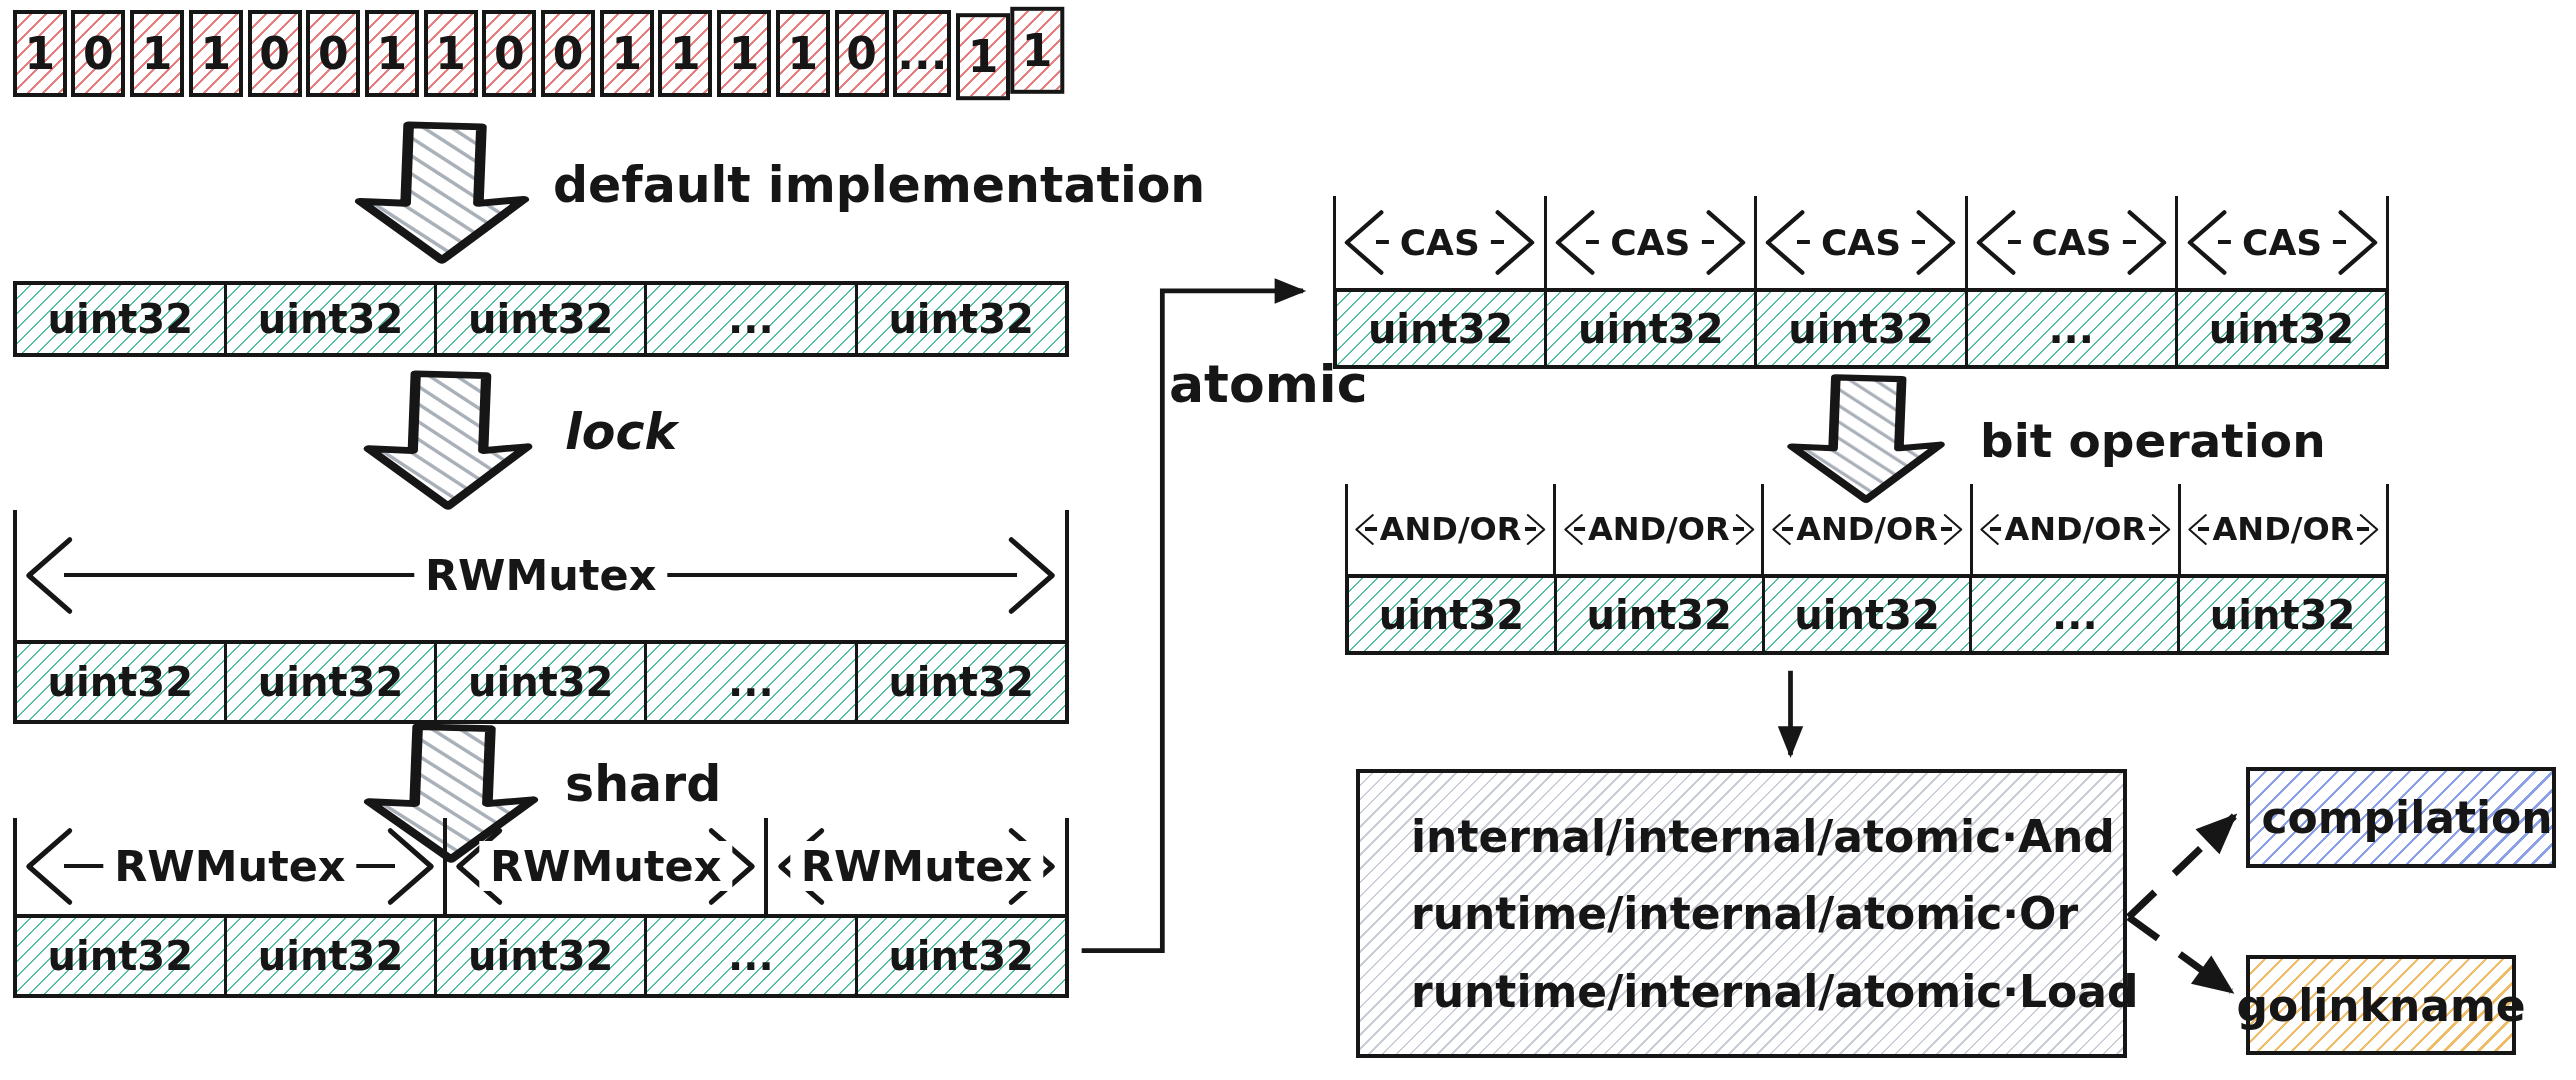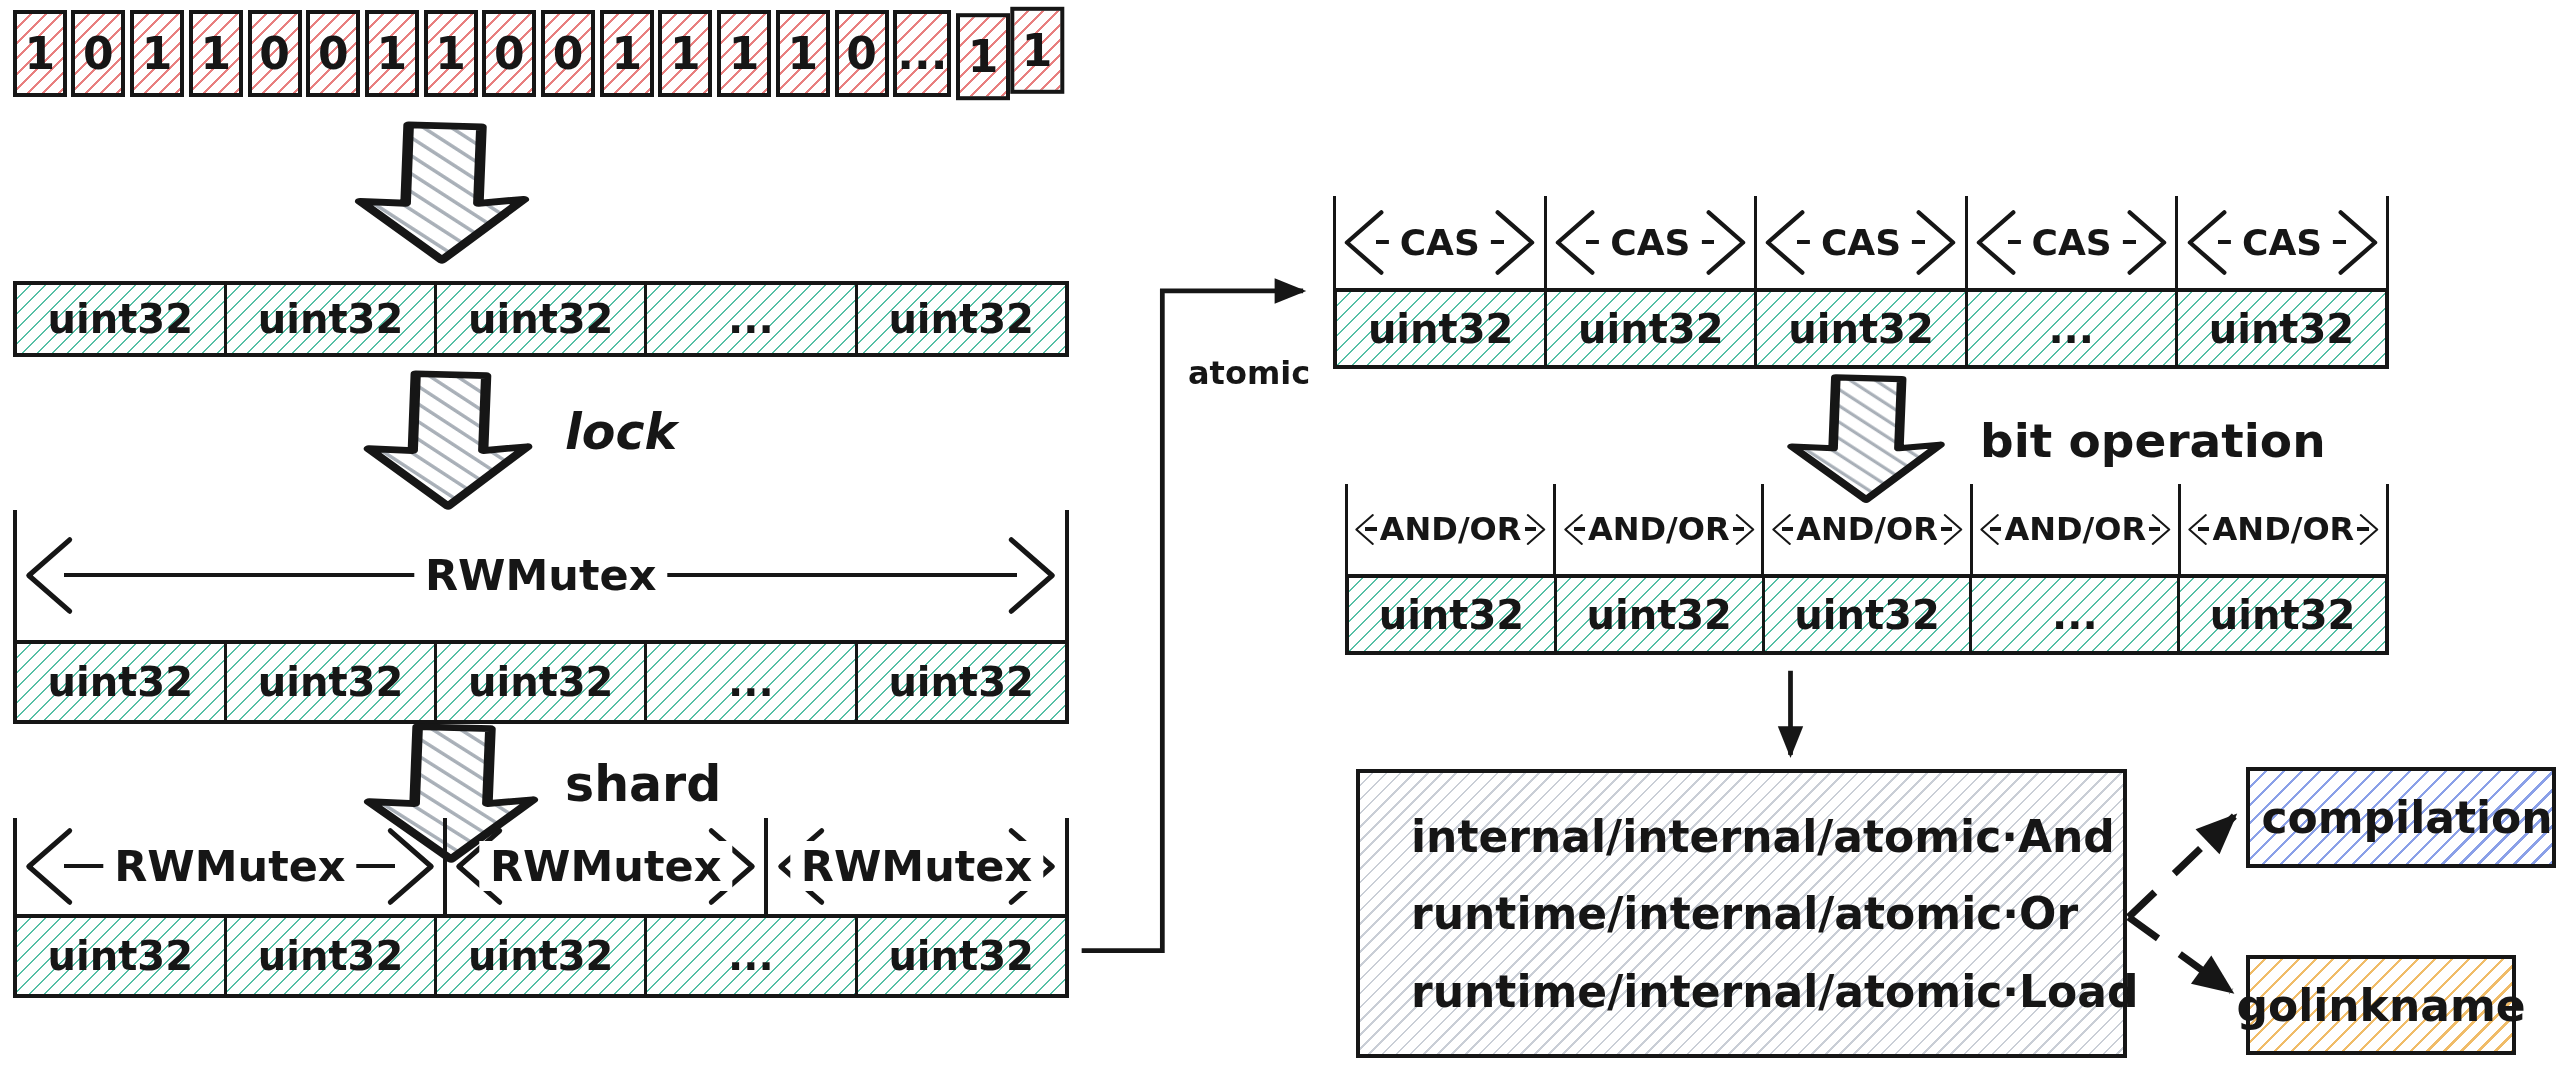"default implementation" div.abs { html: none -> <div>default implementation</div> }
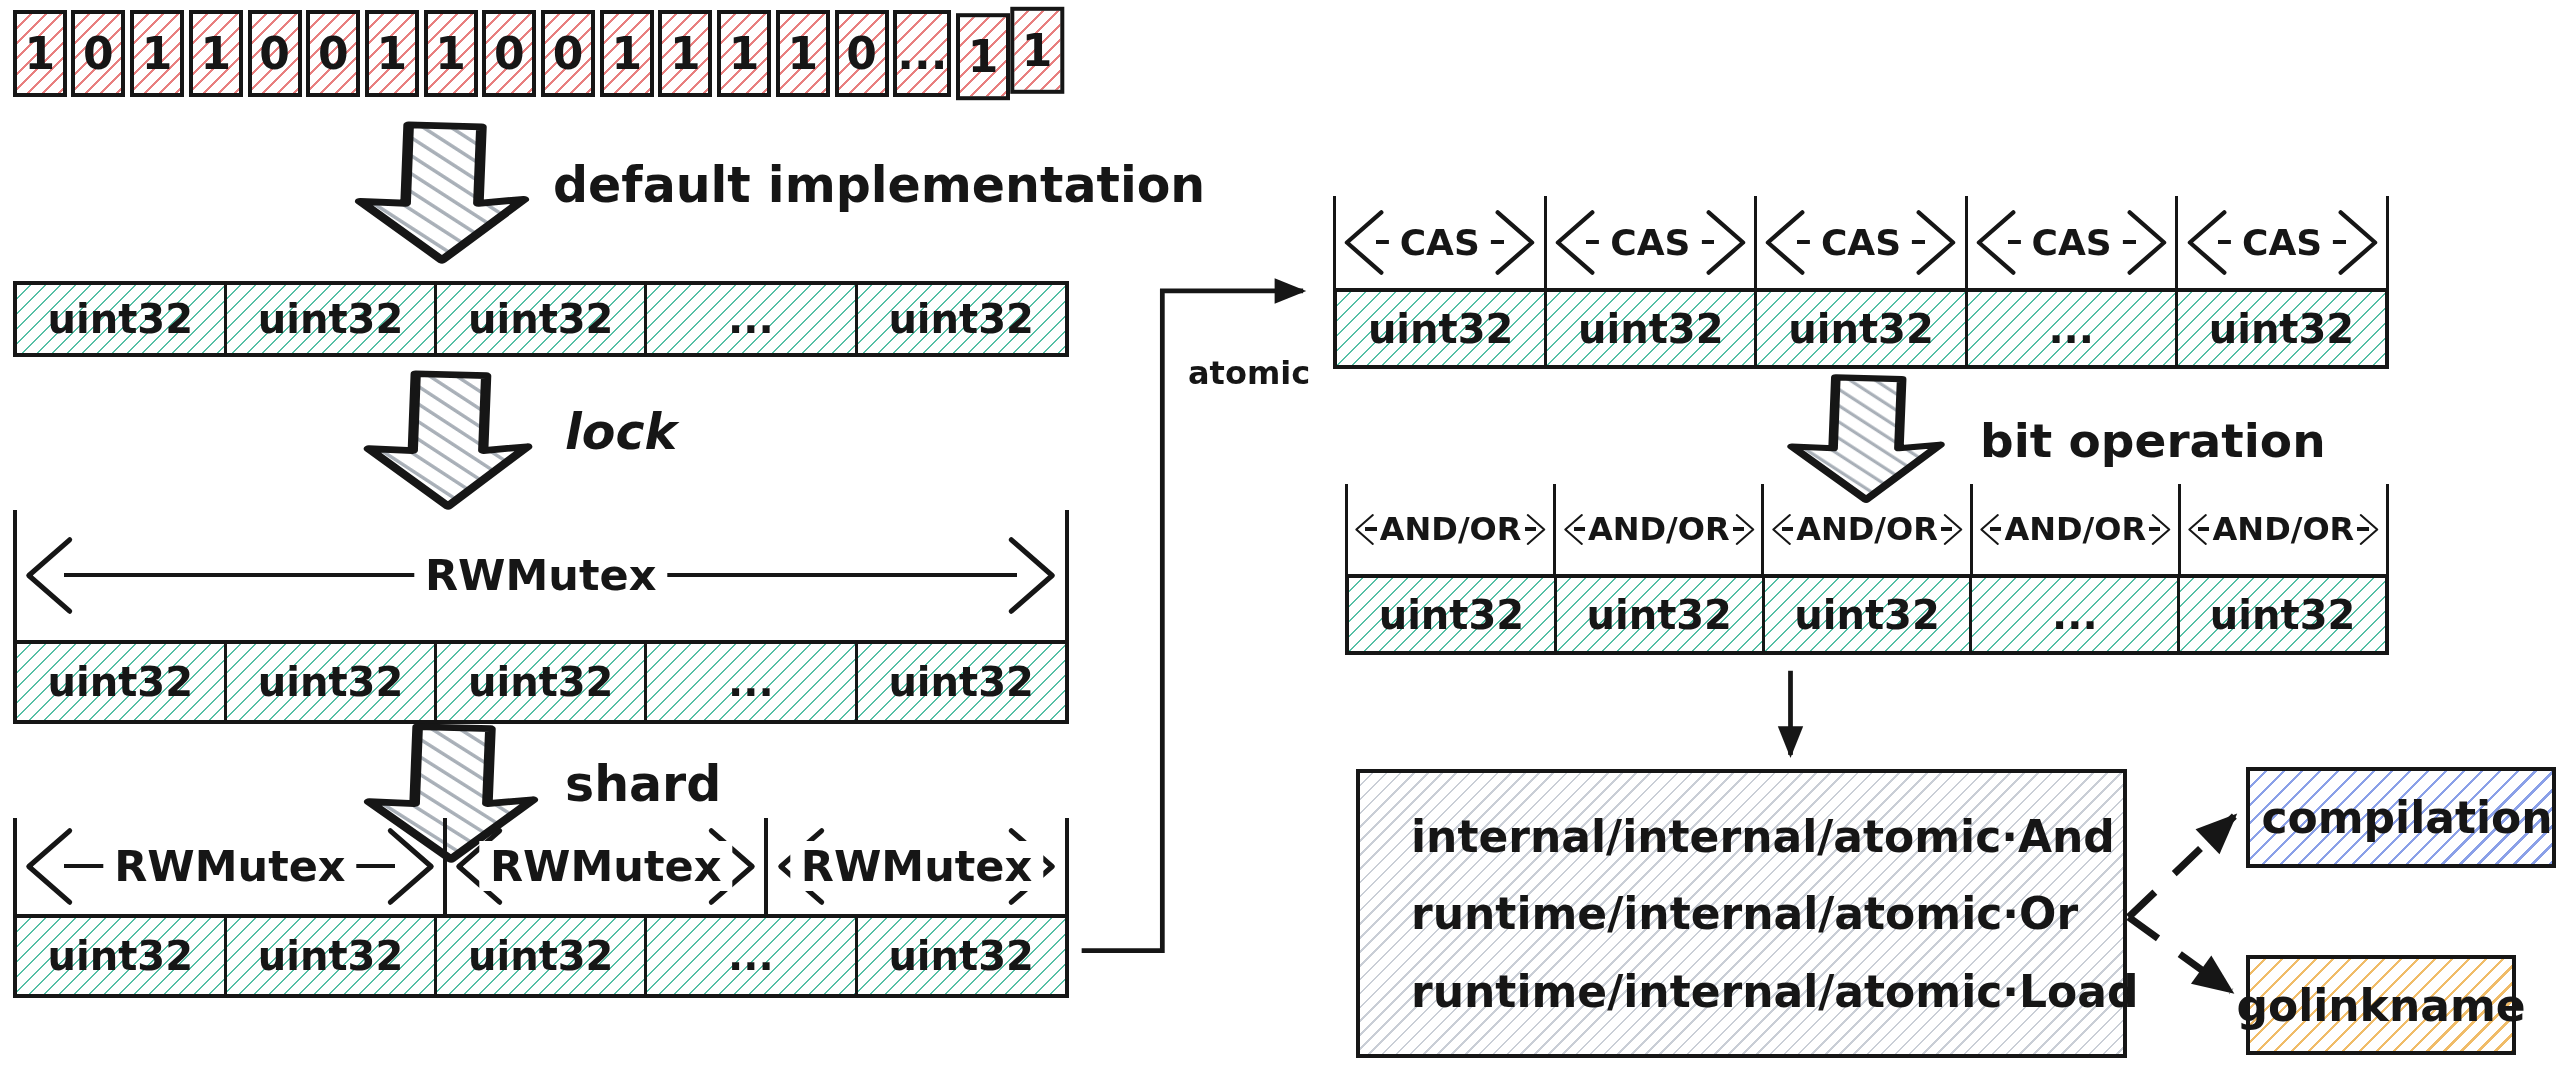"atomic" div.abs { font-size: 32px -> 52px; margin-left: 19px -> none }
